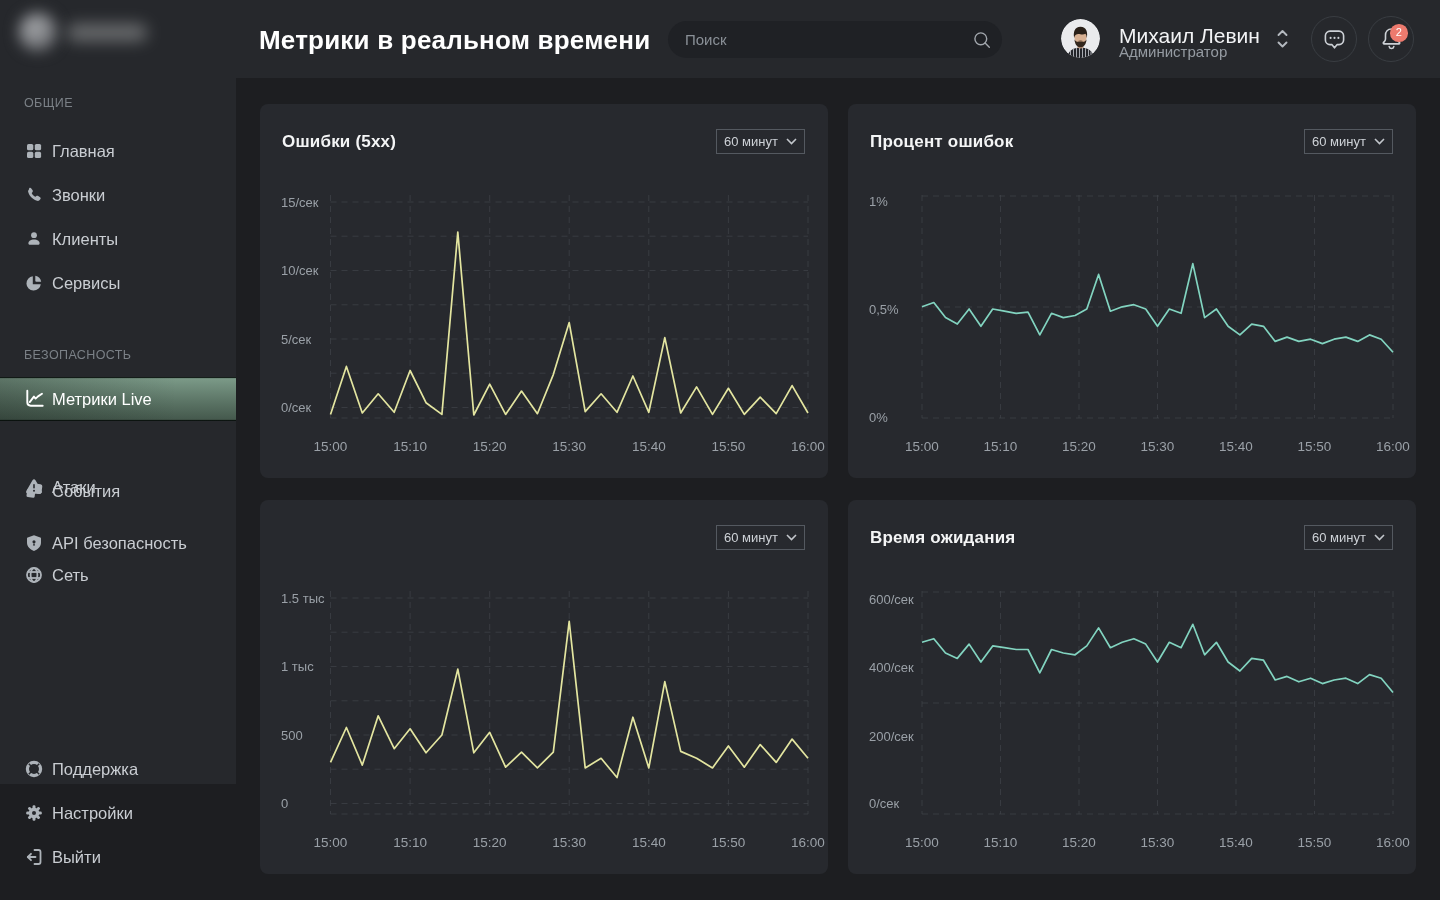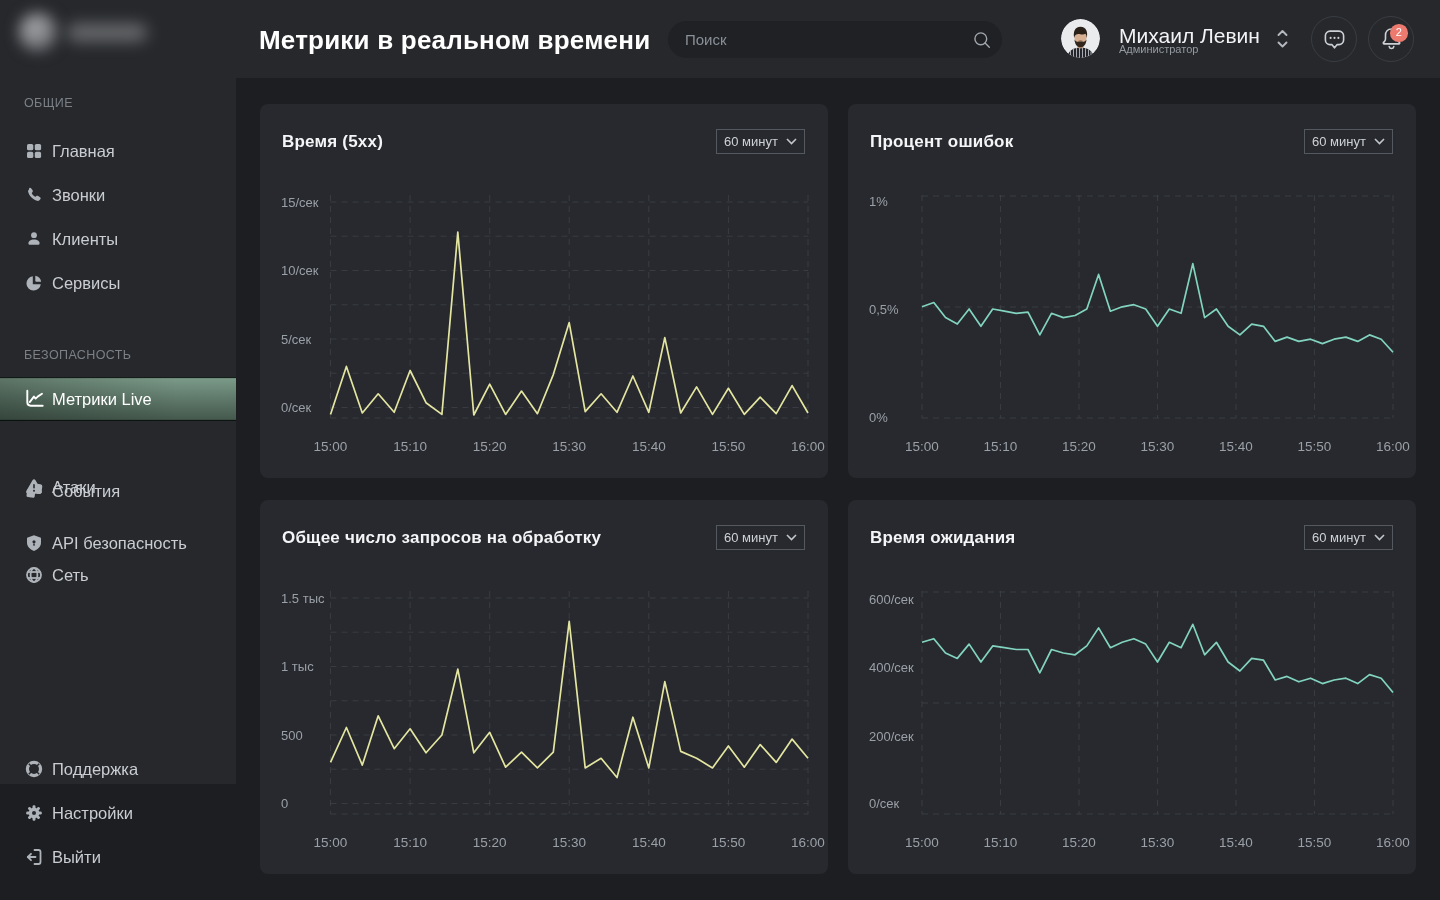"Администратор" #urole { font-size: 11px -> 15px }
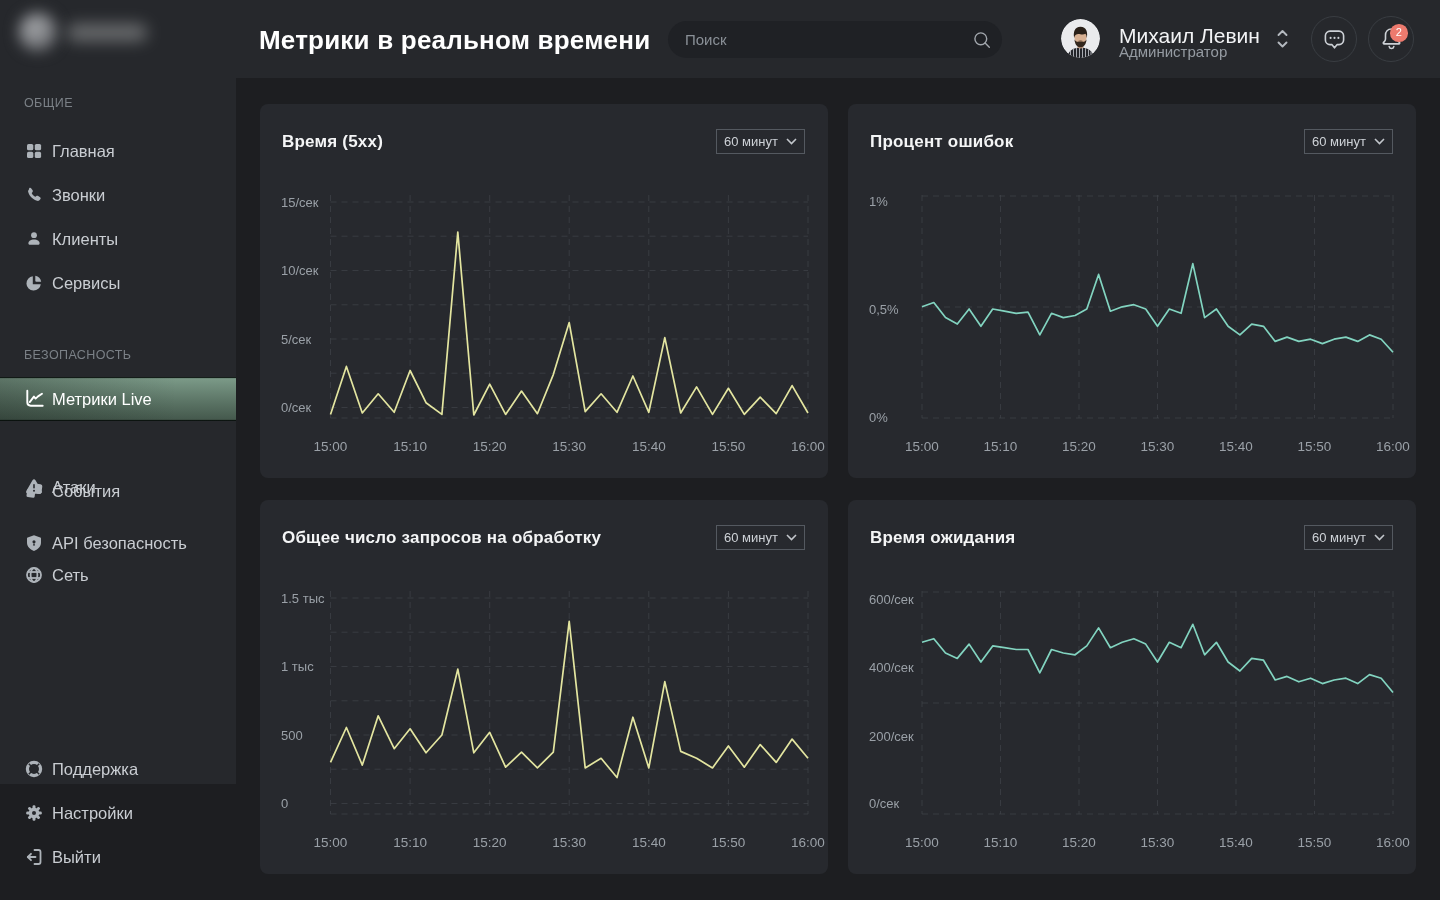"Время (5xx)" div.ctitle { text: Время -> Ошибки }
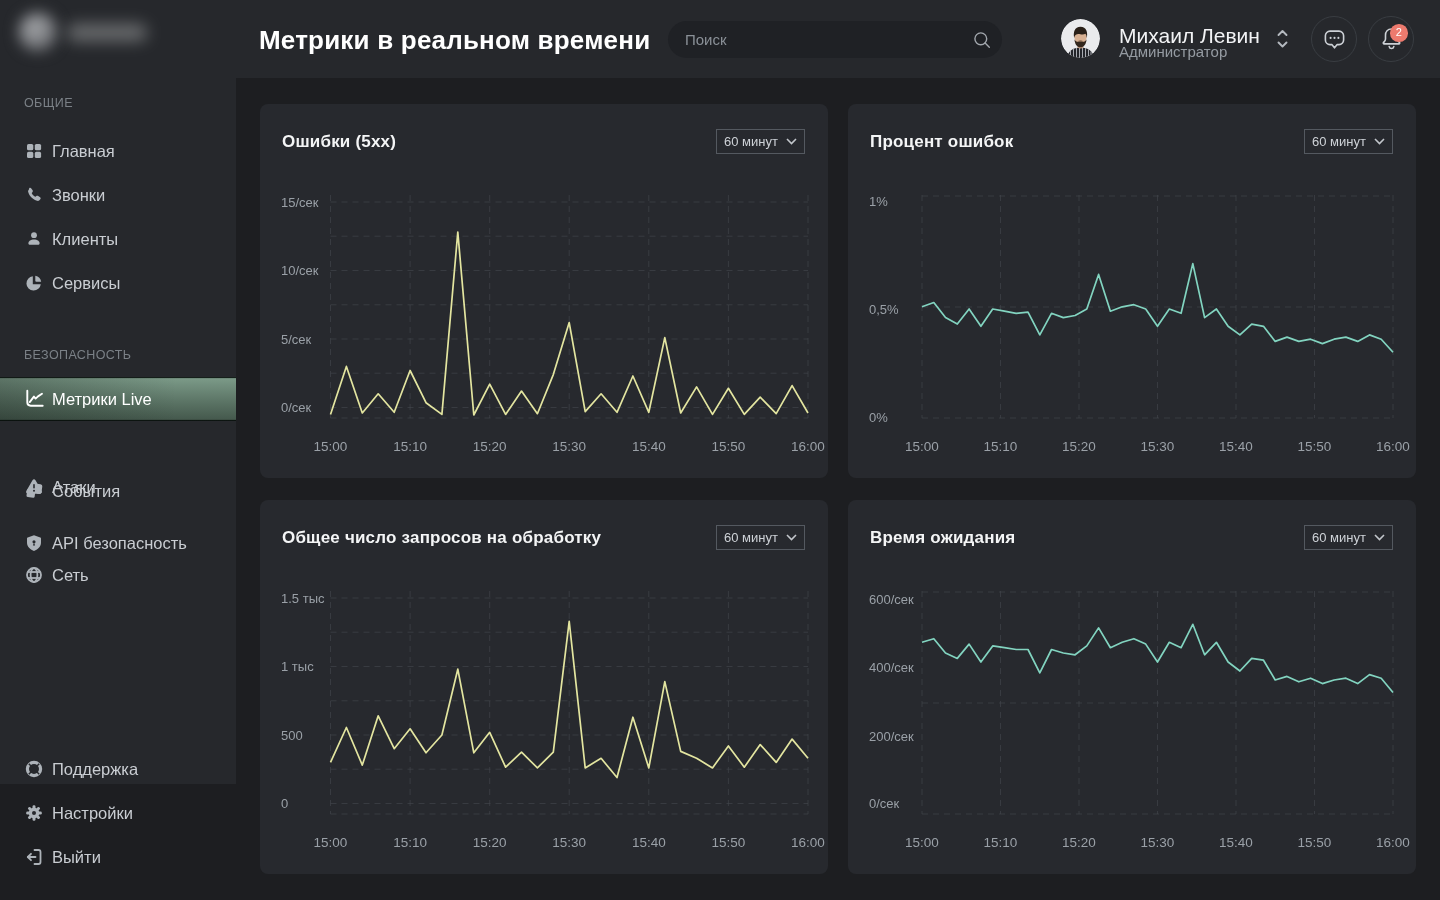"Общее число запросов на обработку" div.ctitle { html: <div>Общее число запросов на обработку</div> -> none }
